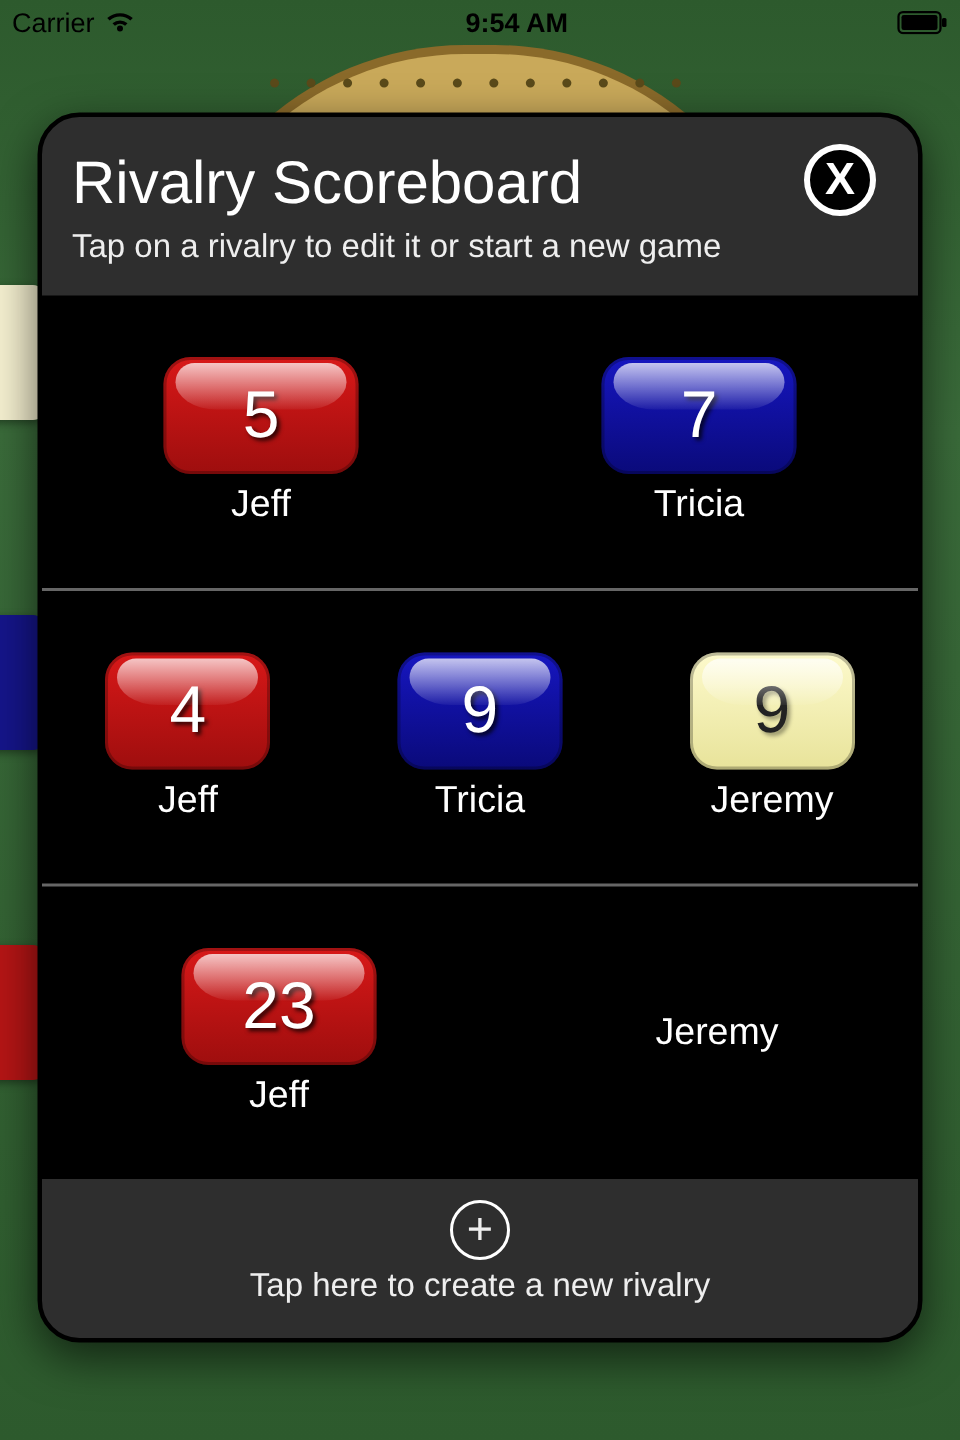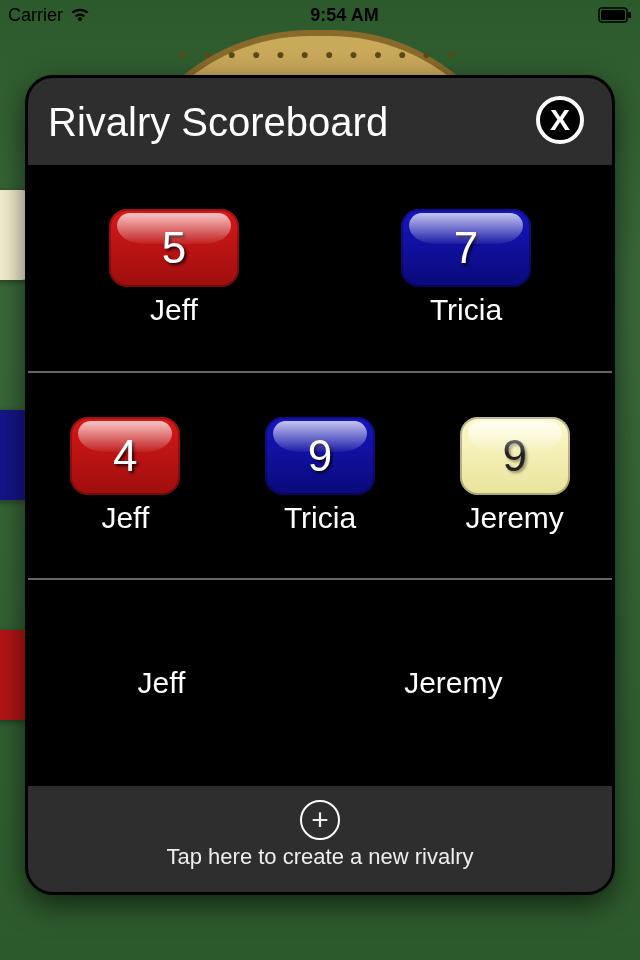"Tap on a rivalry to" div.modal-sub { html: none -> <div>Tap on a rivalry to edit it or start a new game</div> }
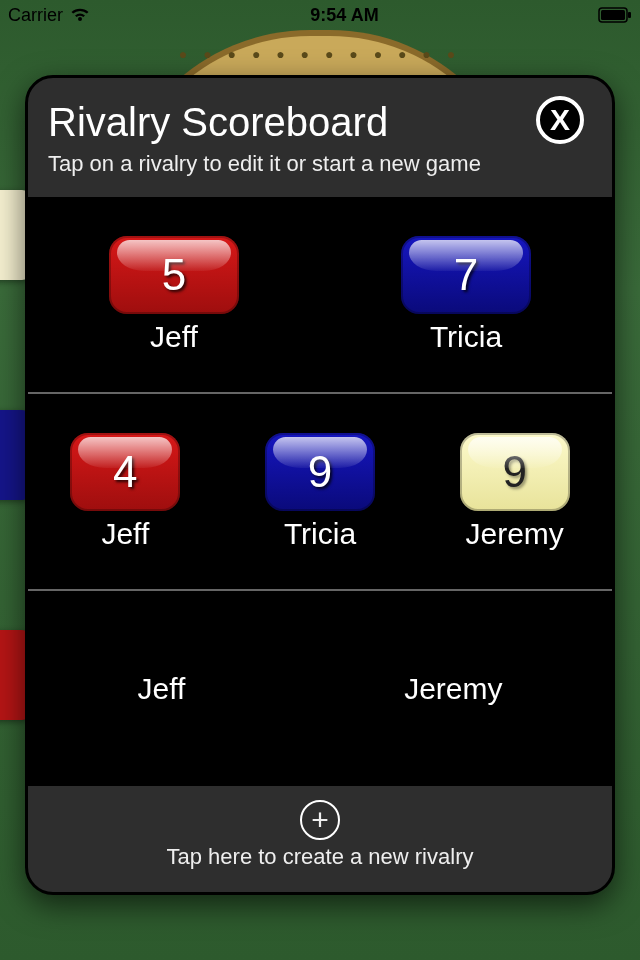"Jeff" .player-name { font-size: 30px -> 25px }
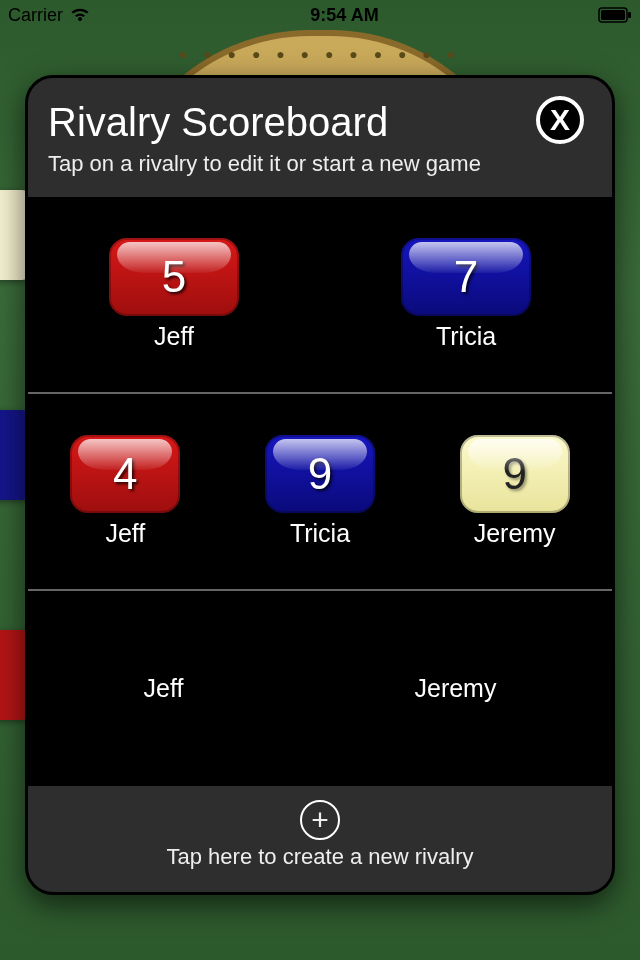"23" div.score-pill { html: none -> <div> <span>23</span> </div> }
